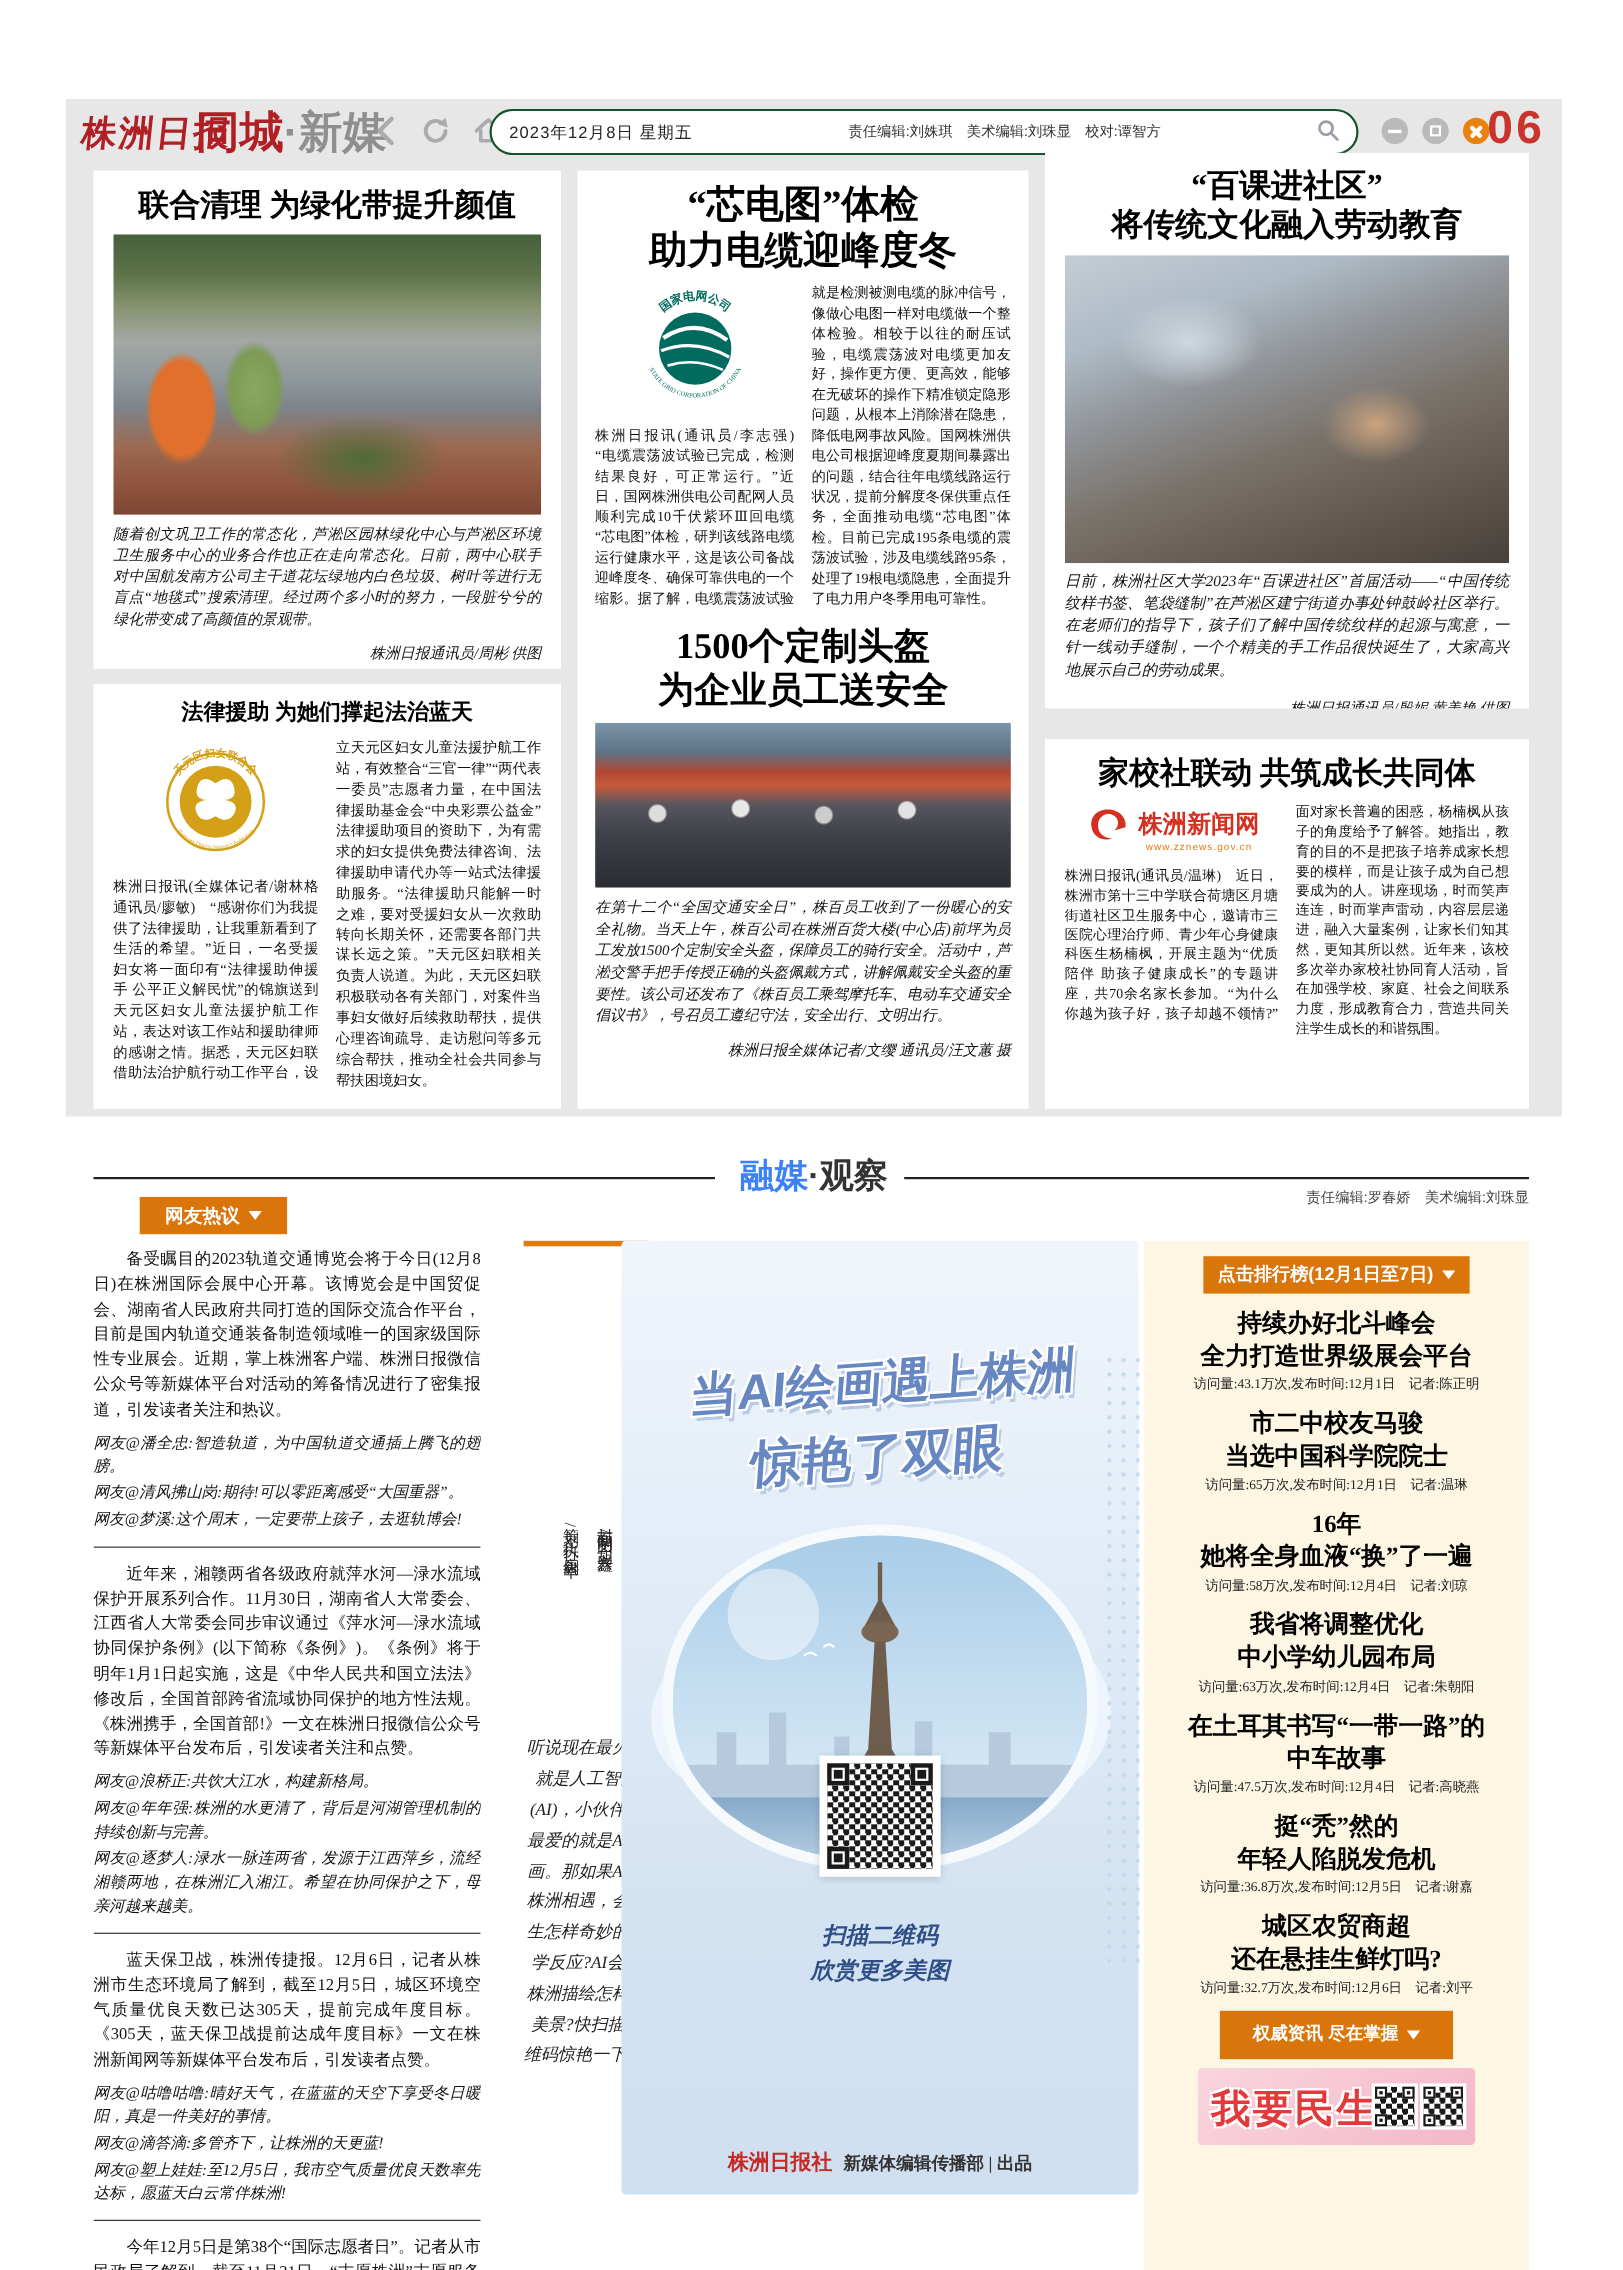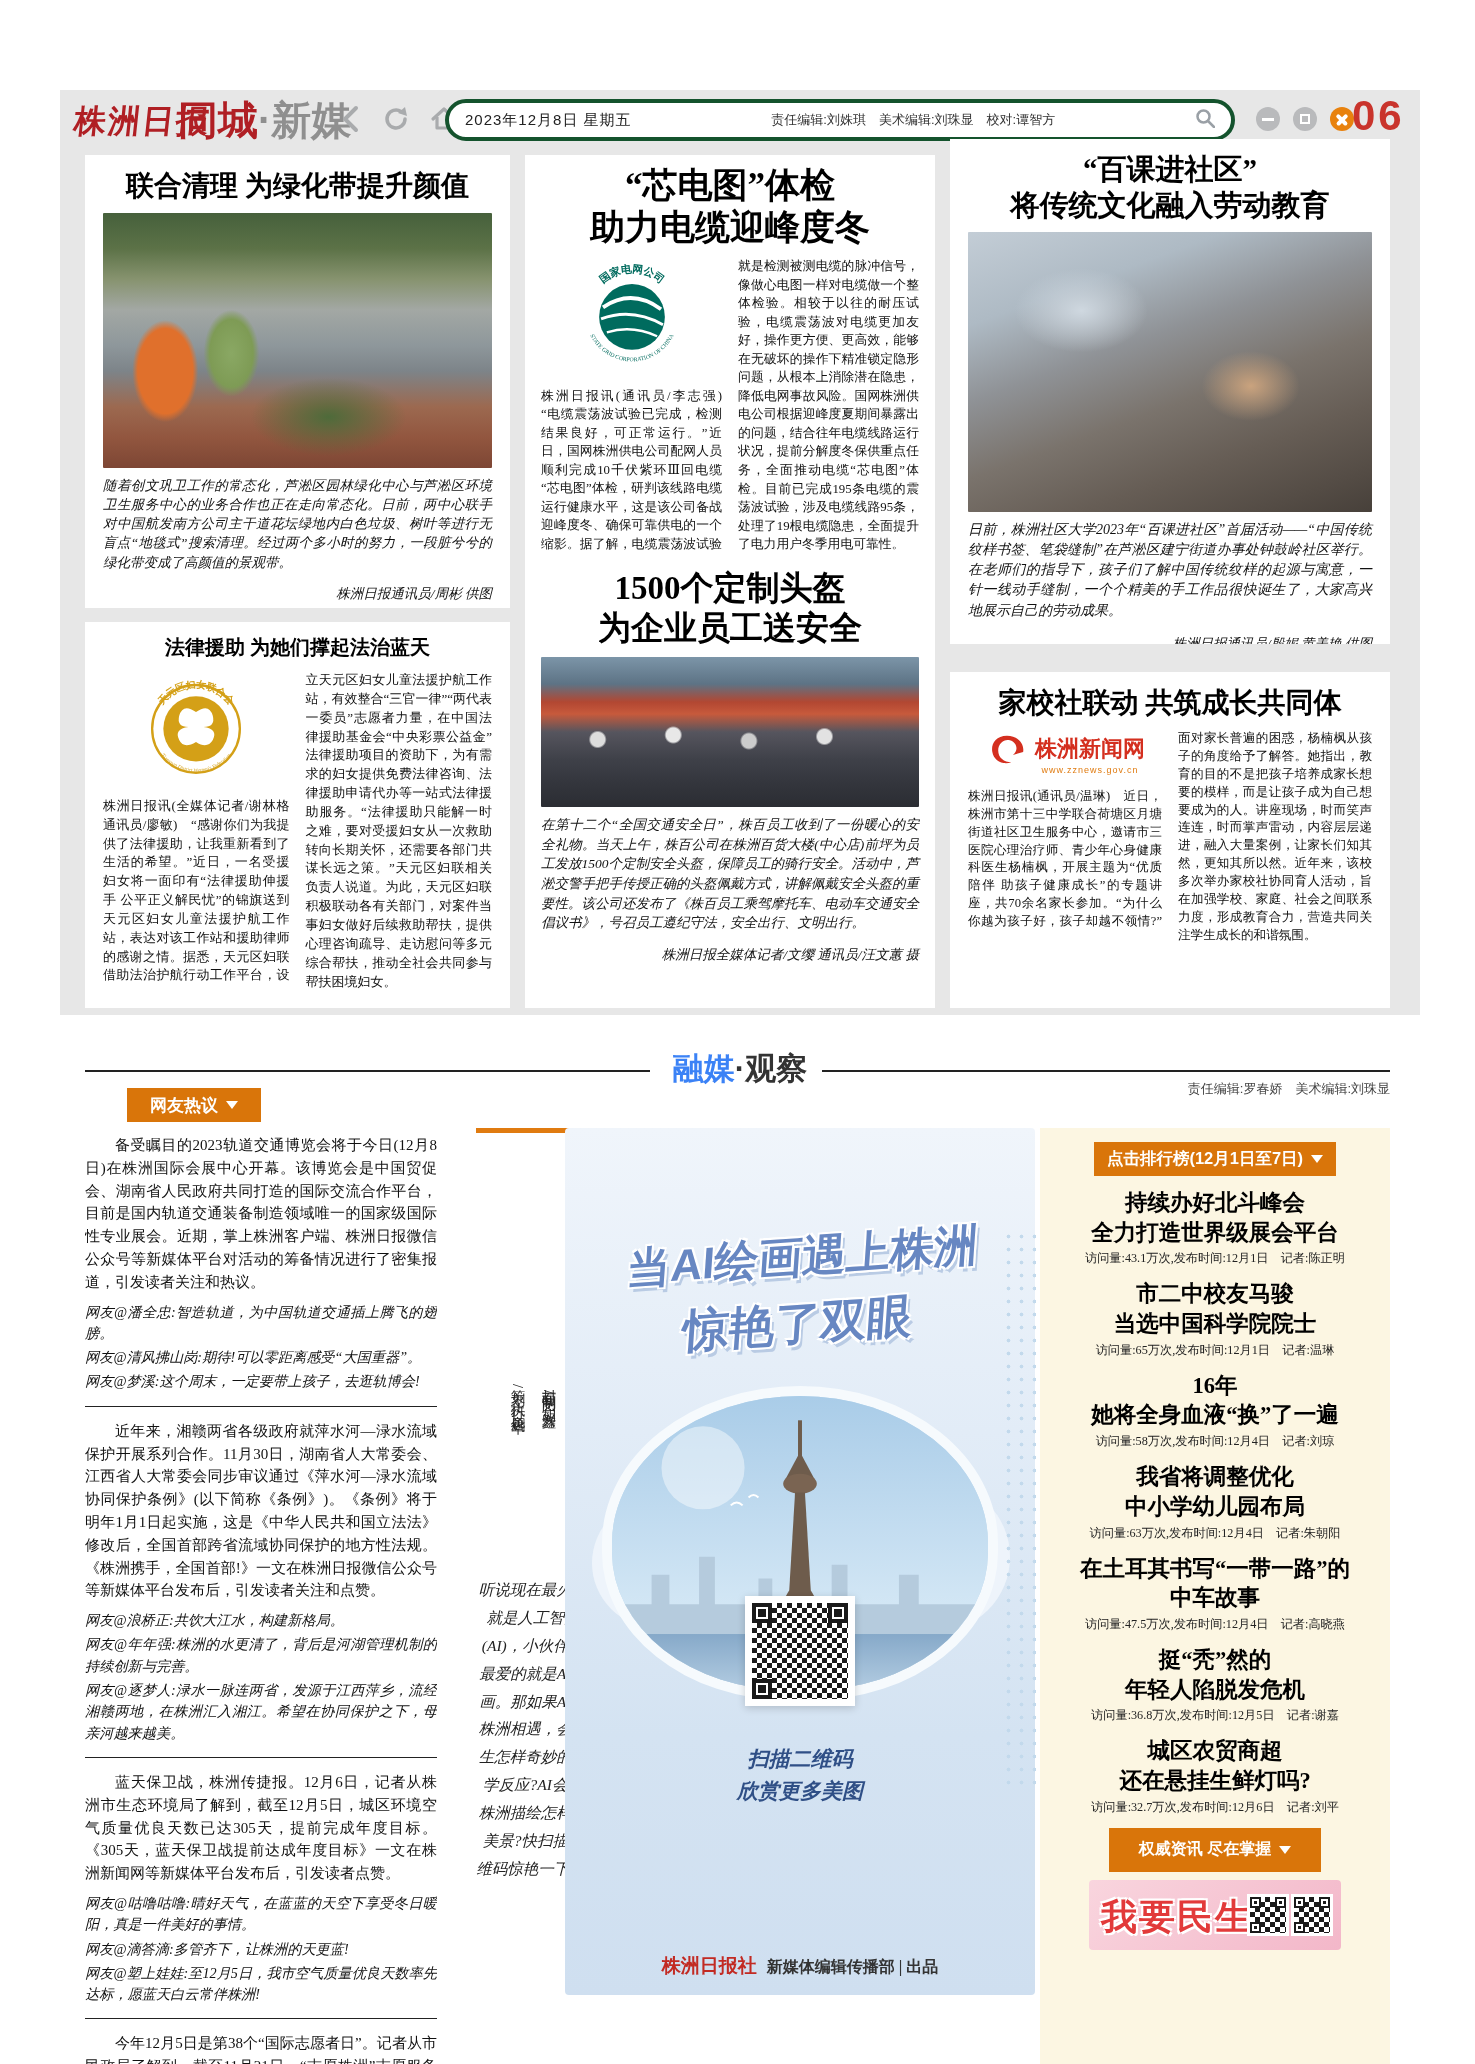"2023年12月8日 星期五" .addr { border: 4px solid #14532d -> 2px solid #14532d }
